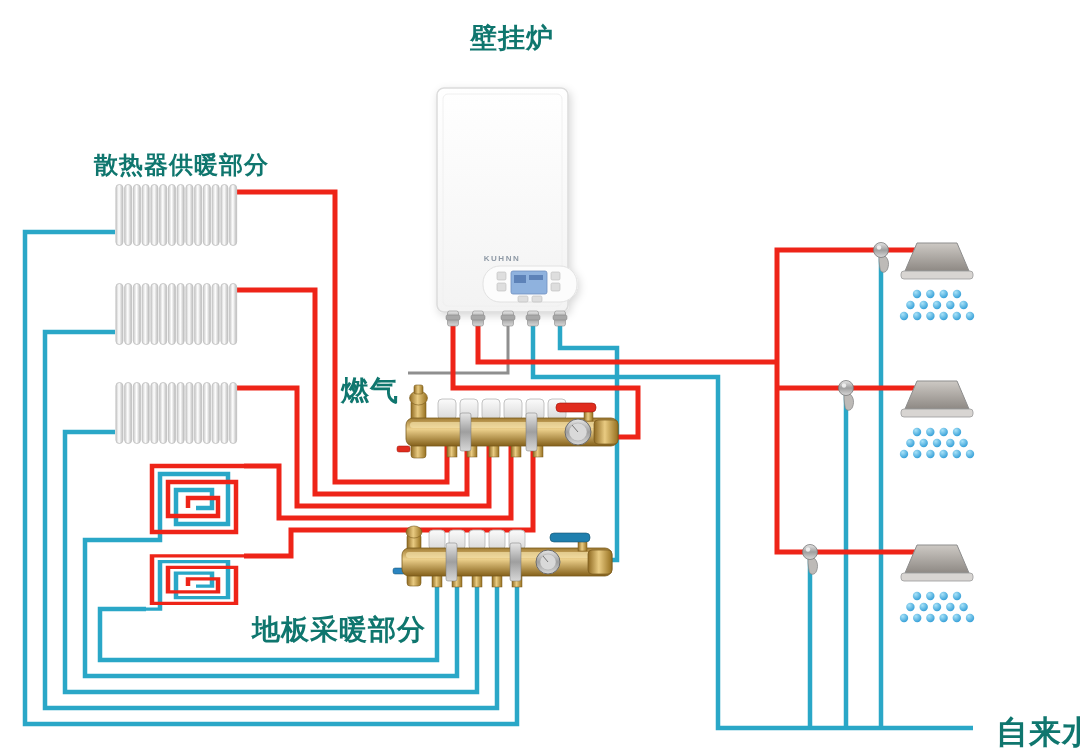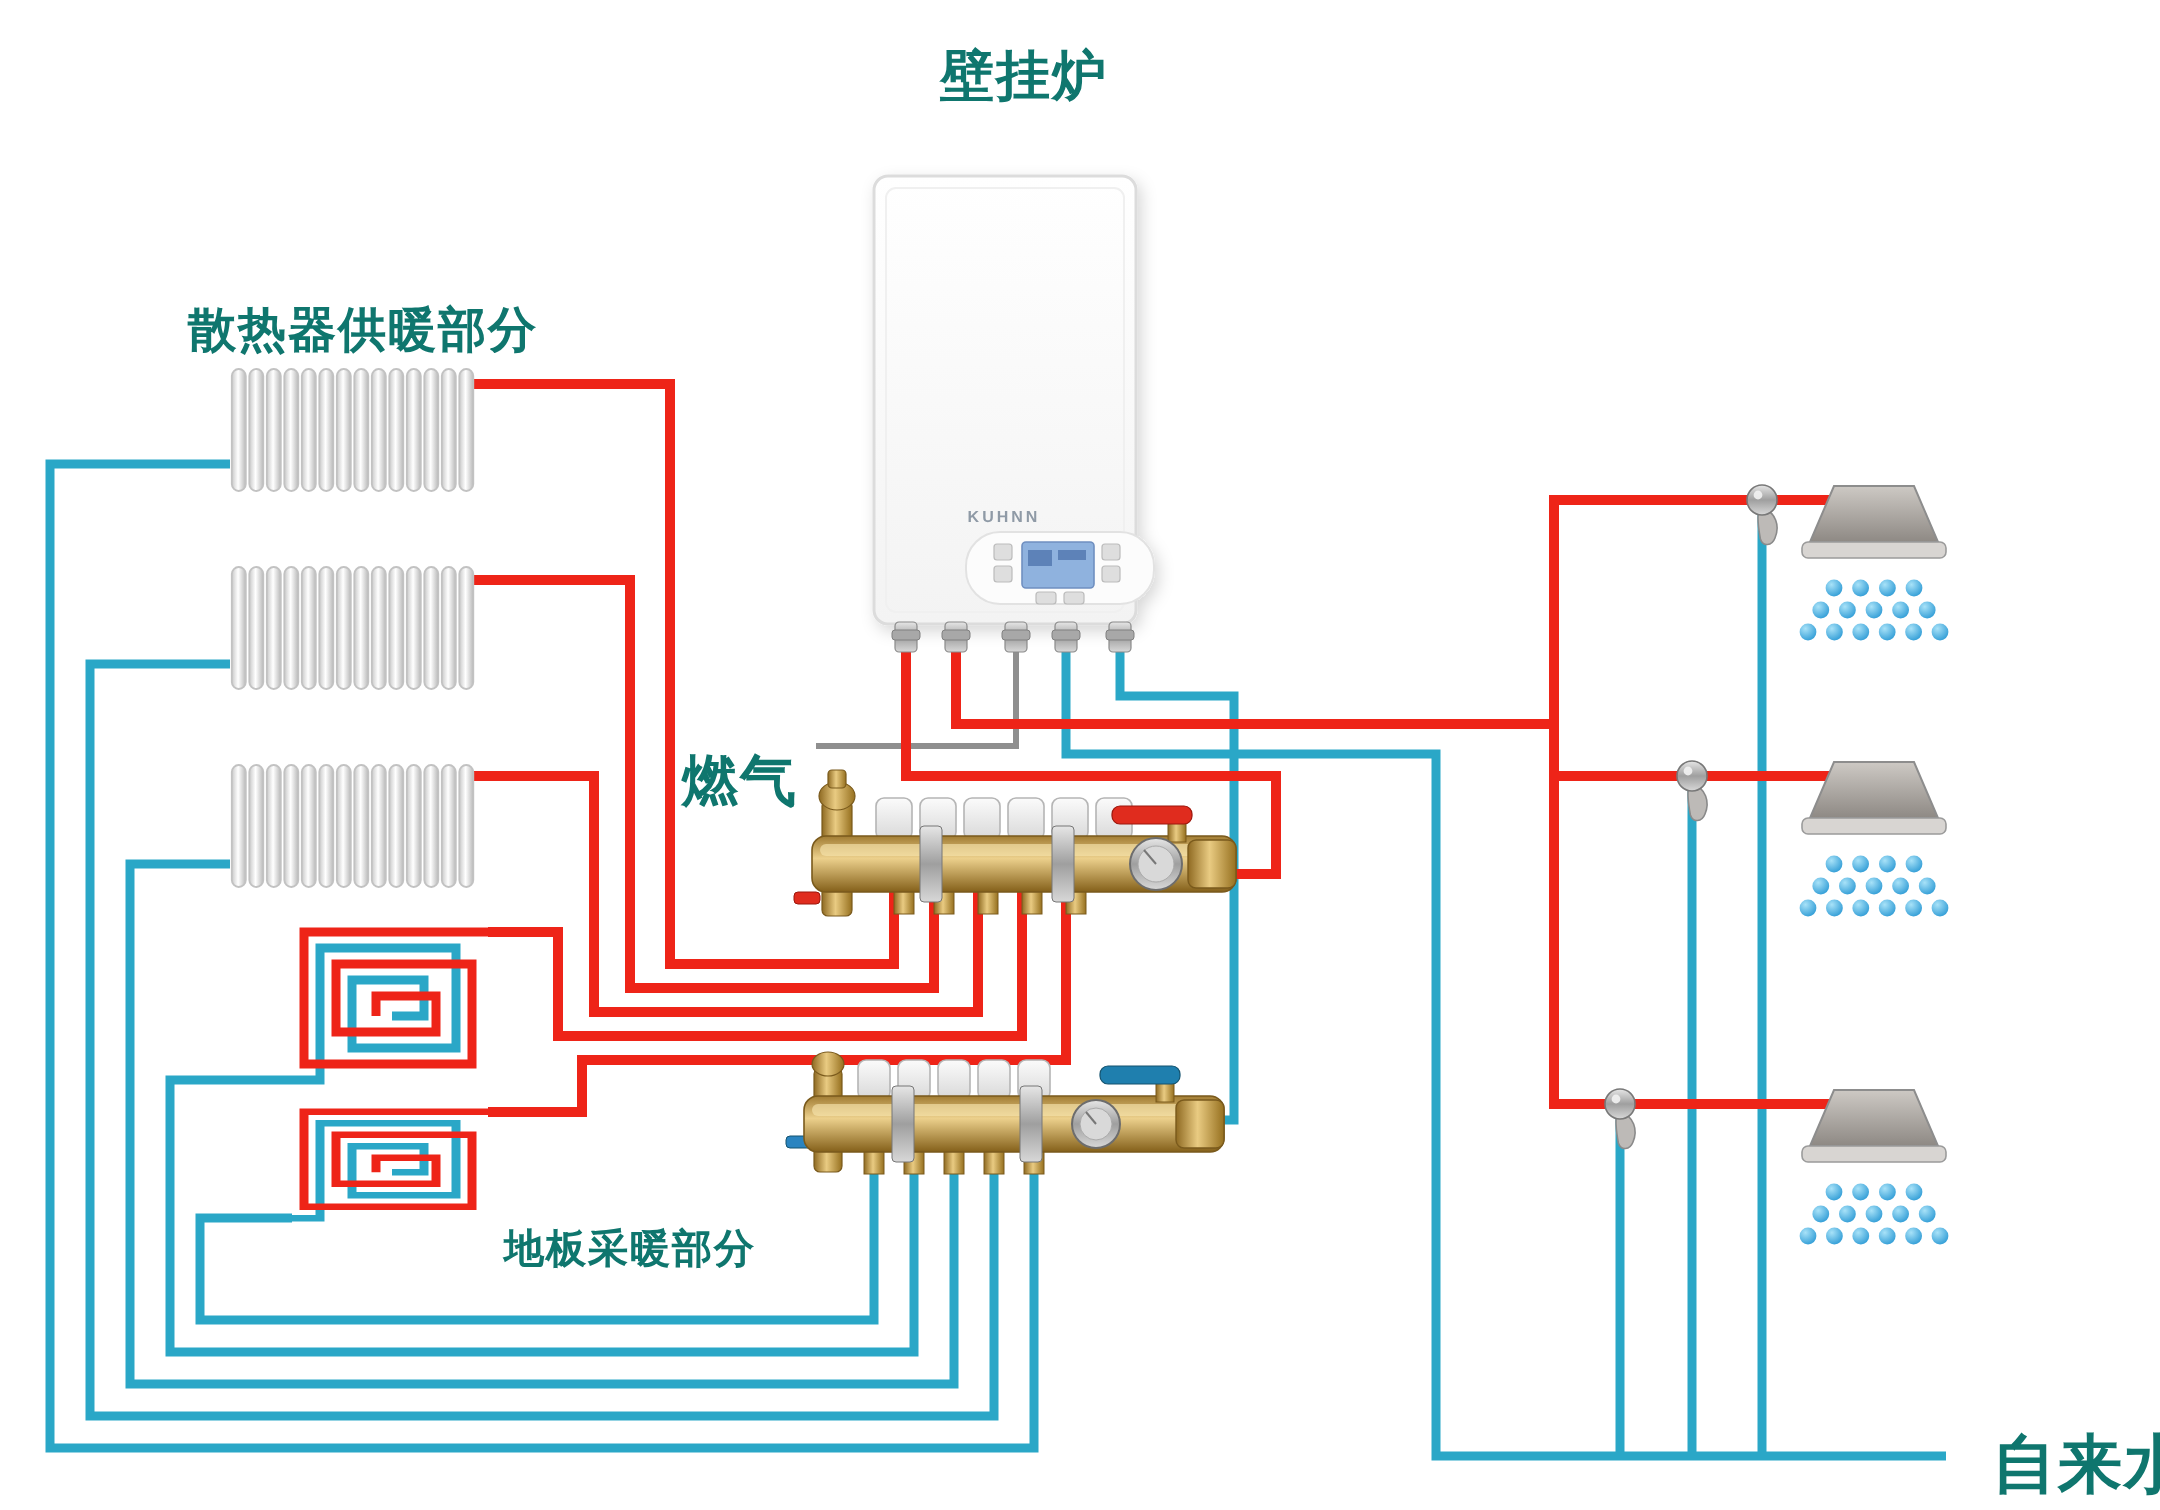"地板采暖部分" .lbl-floor { font-size: 20px -> 28px }
